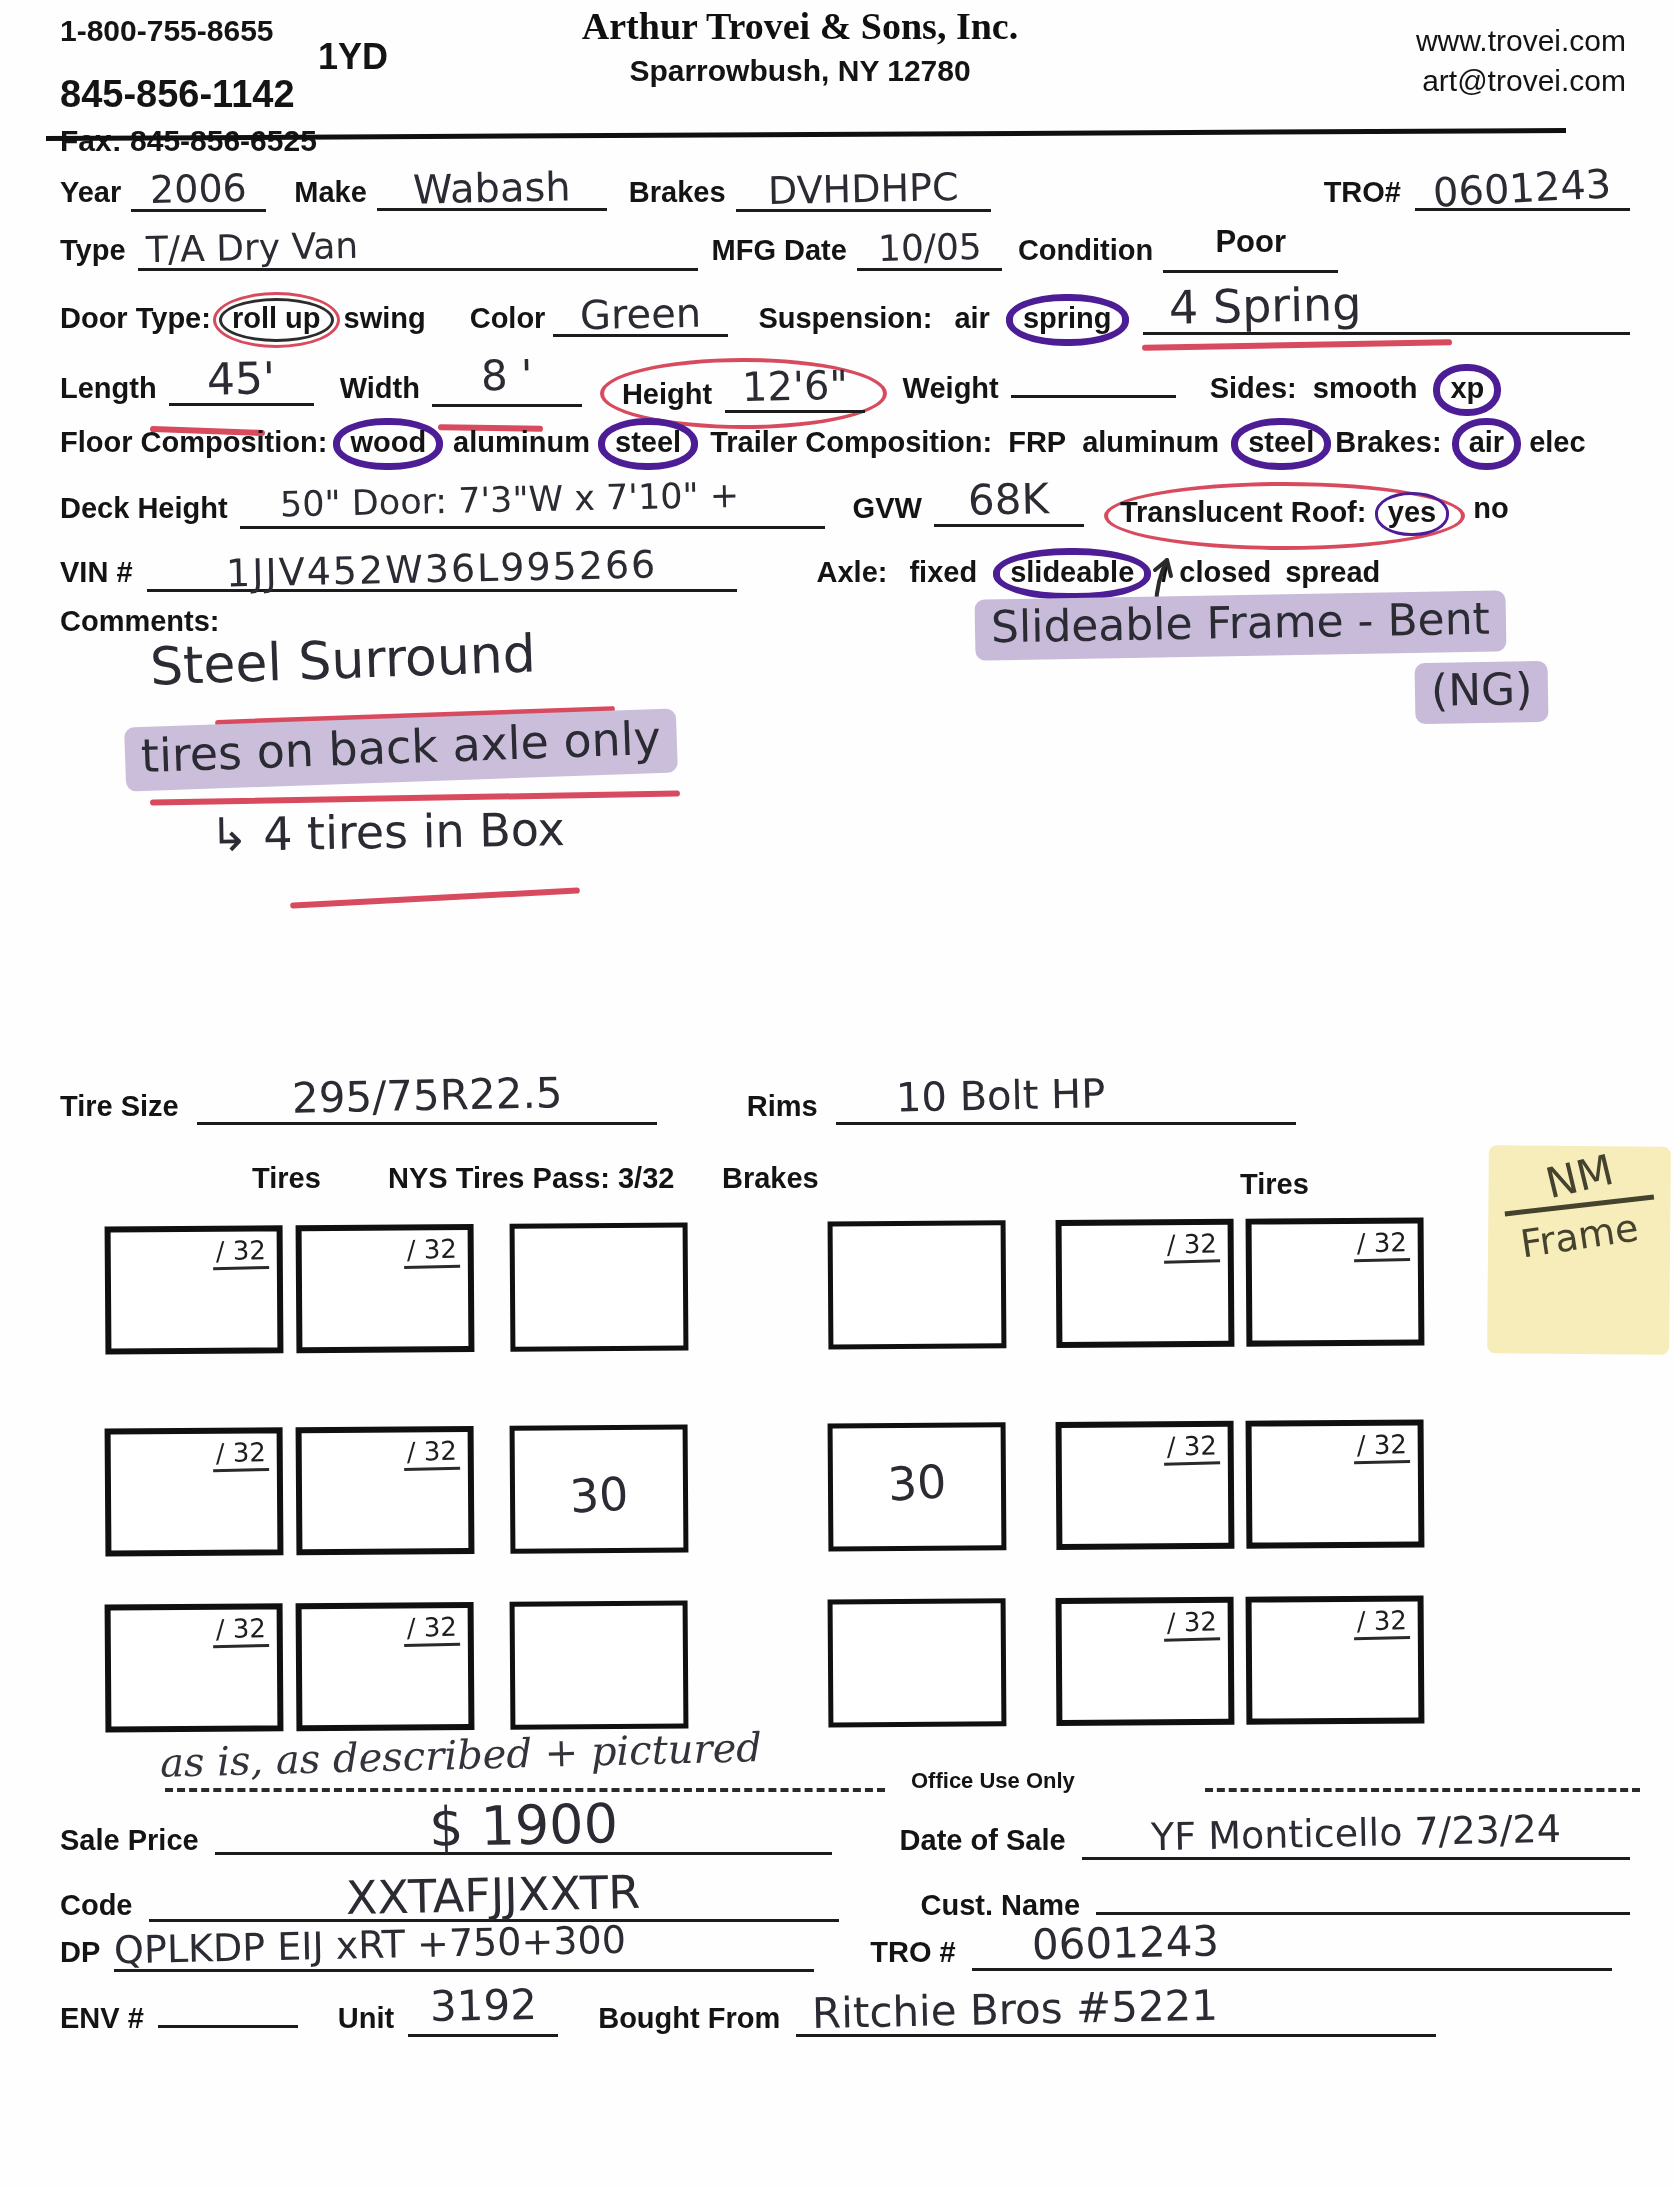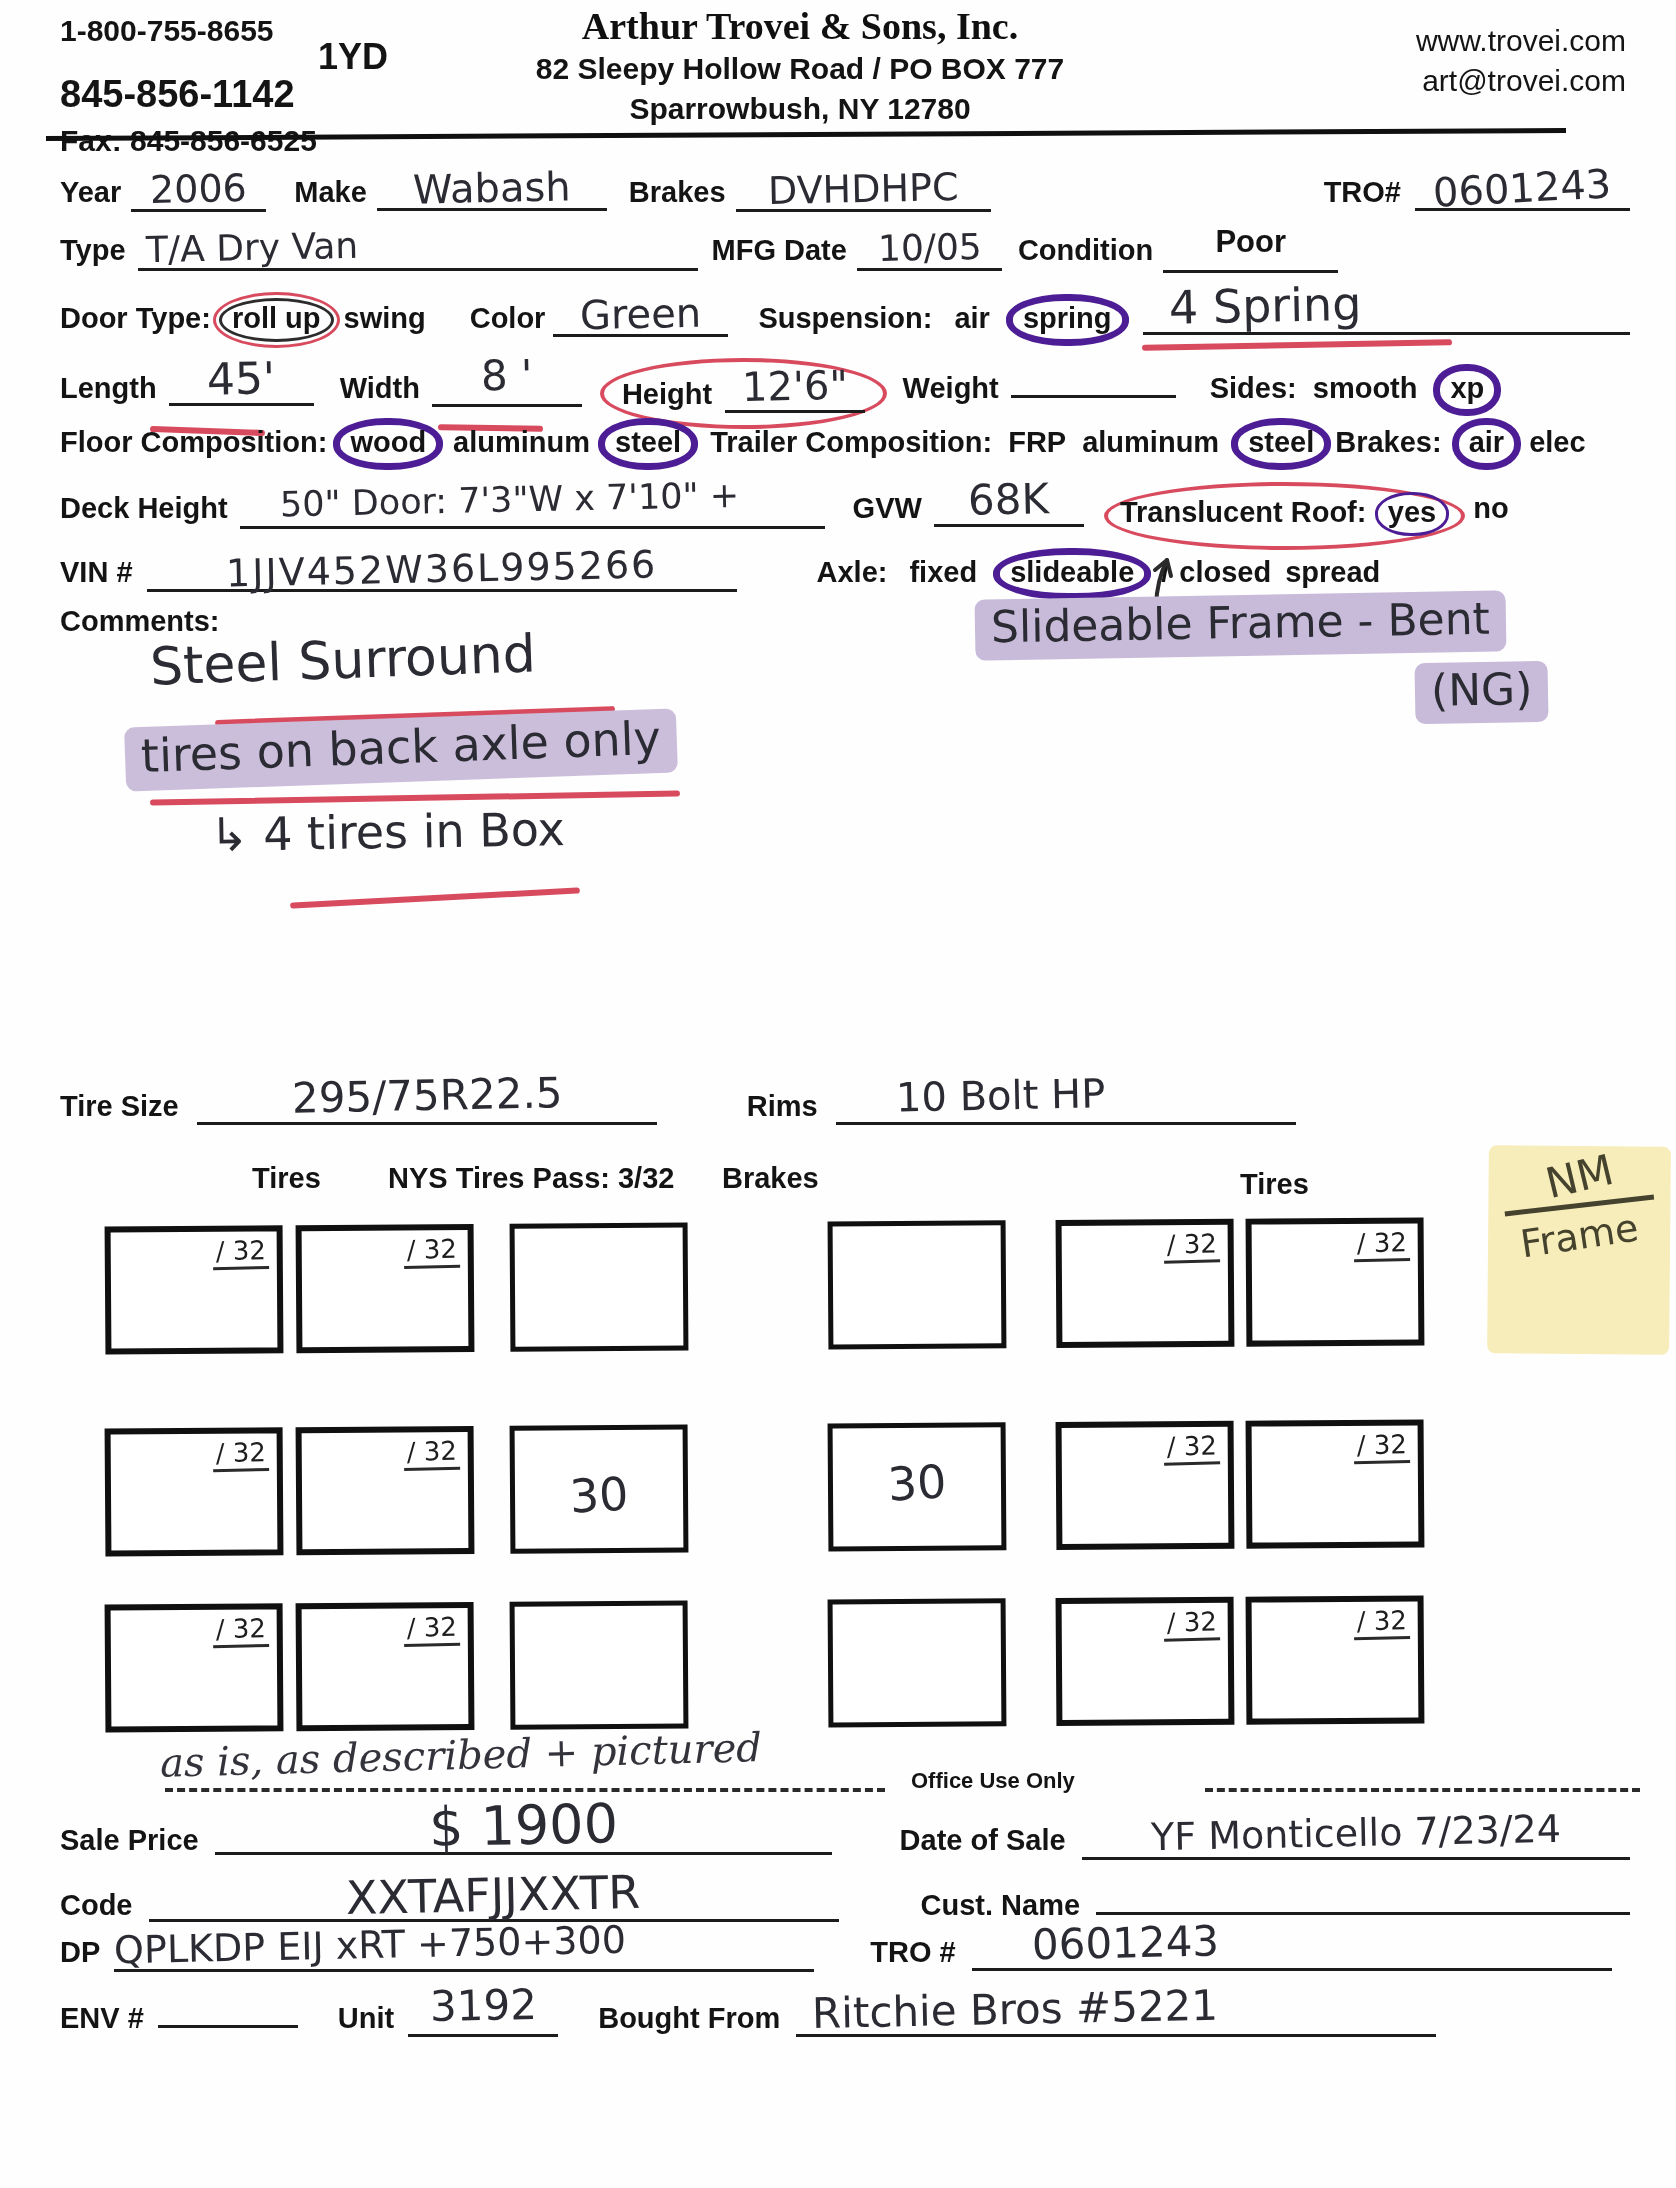"82 Sleepy Hollow Road /" div.lbl { html: <div>82 Sleepy Hollow Road / PO BOX 777</div> -> none }
